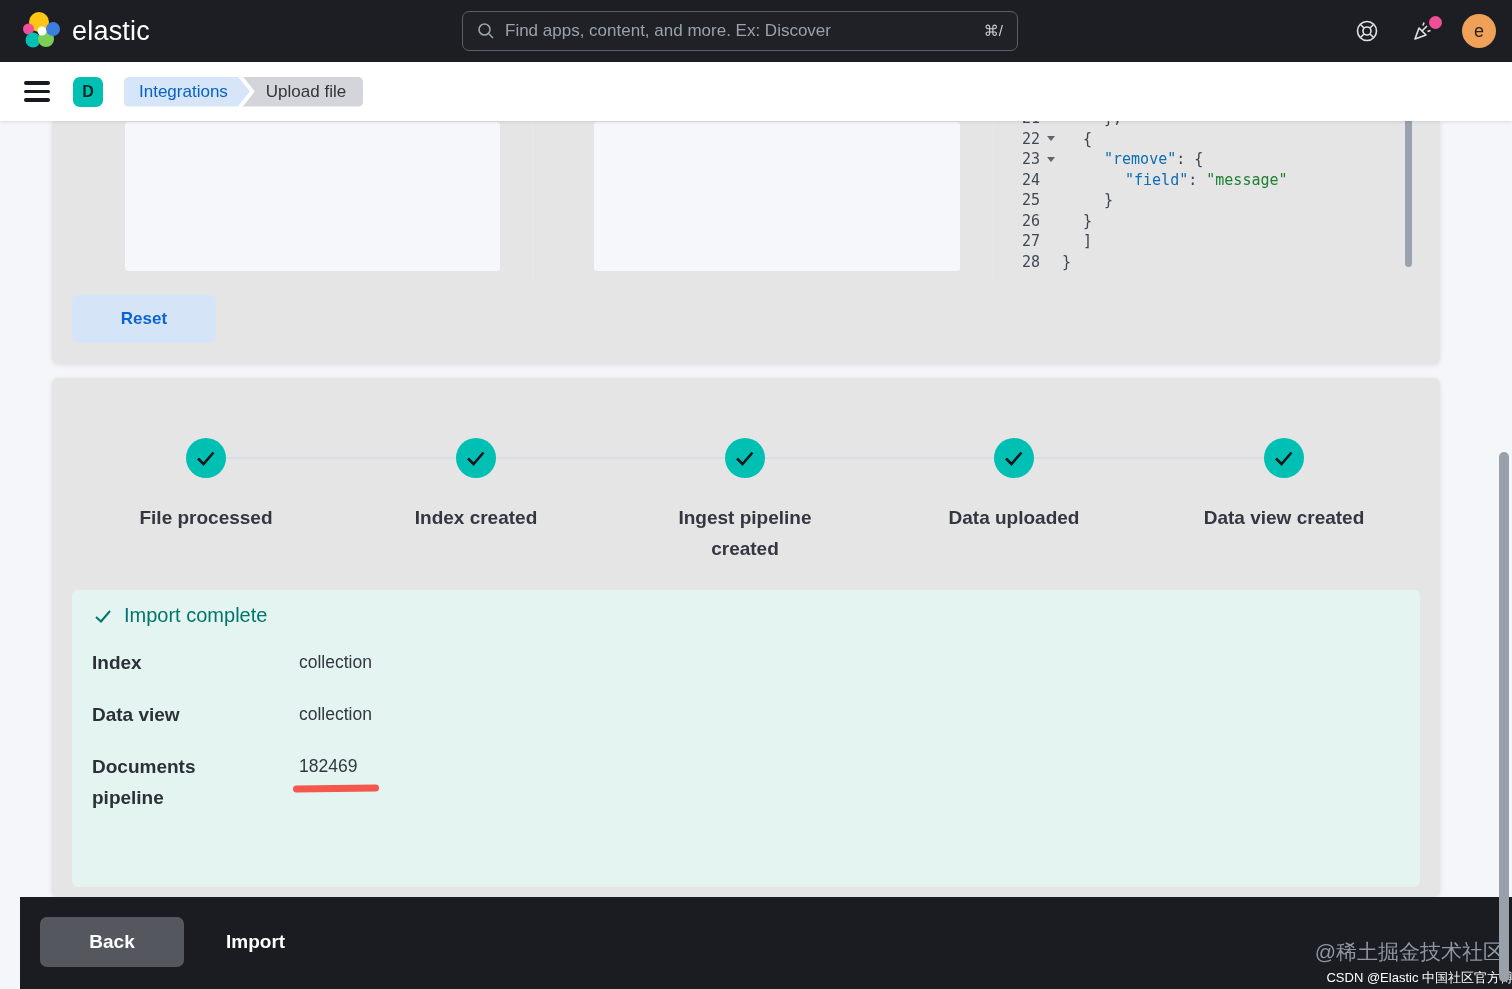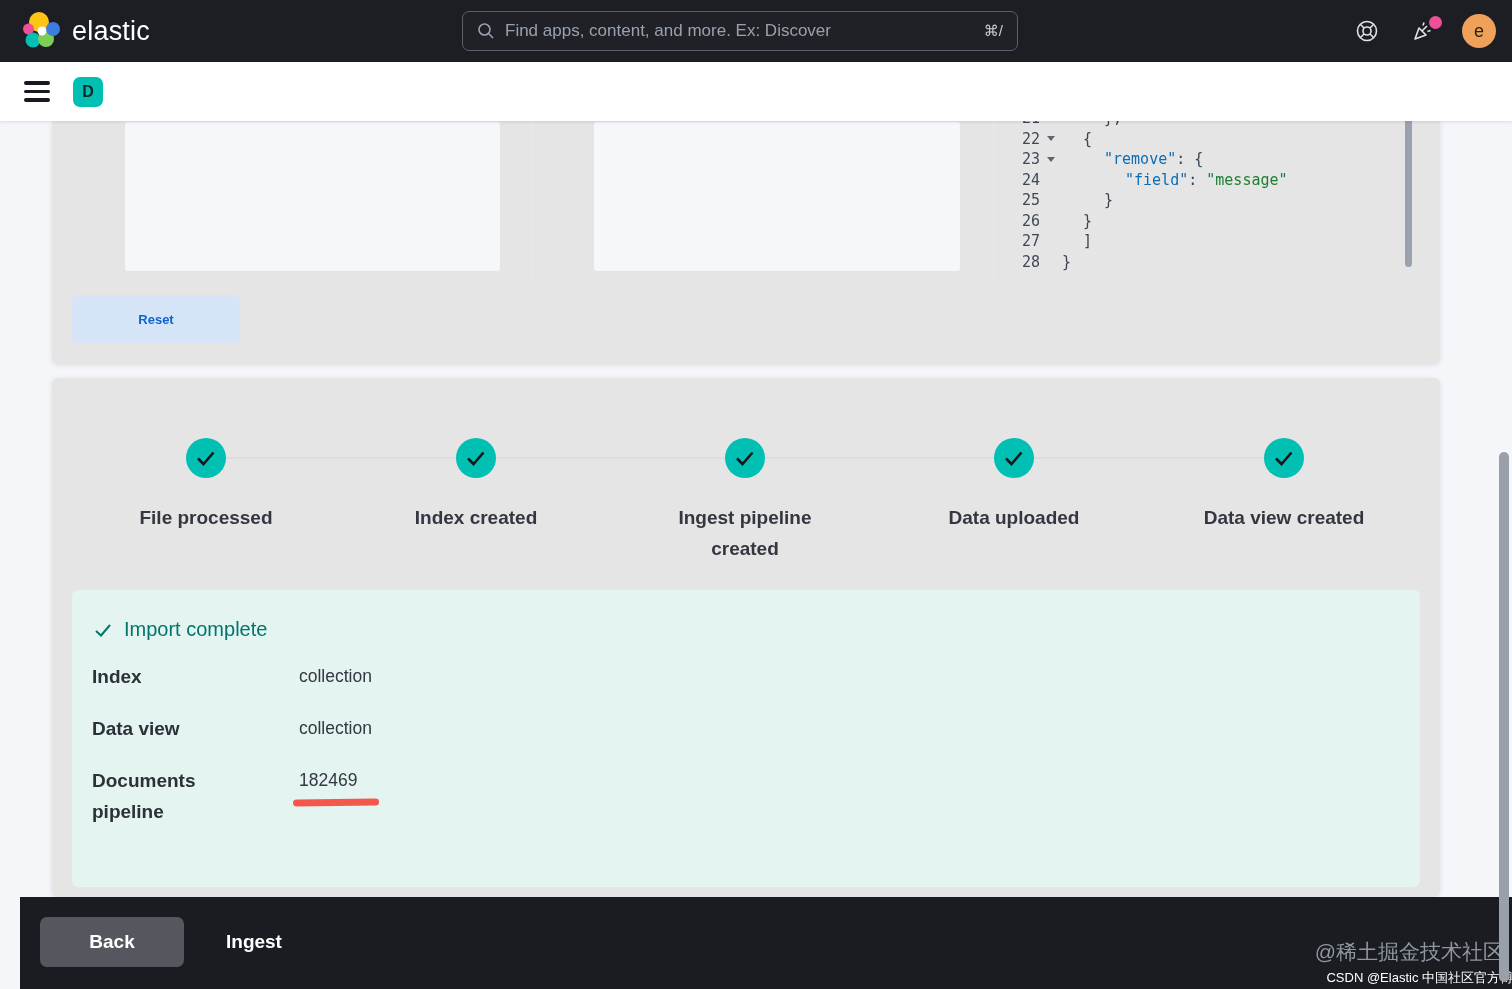"Integrations" div.crumbs { html: none -> <div> <div>Integrations</div> <div>Upload file</div> </div> }
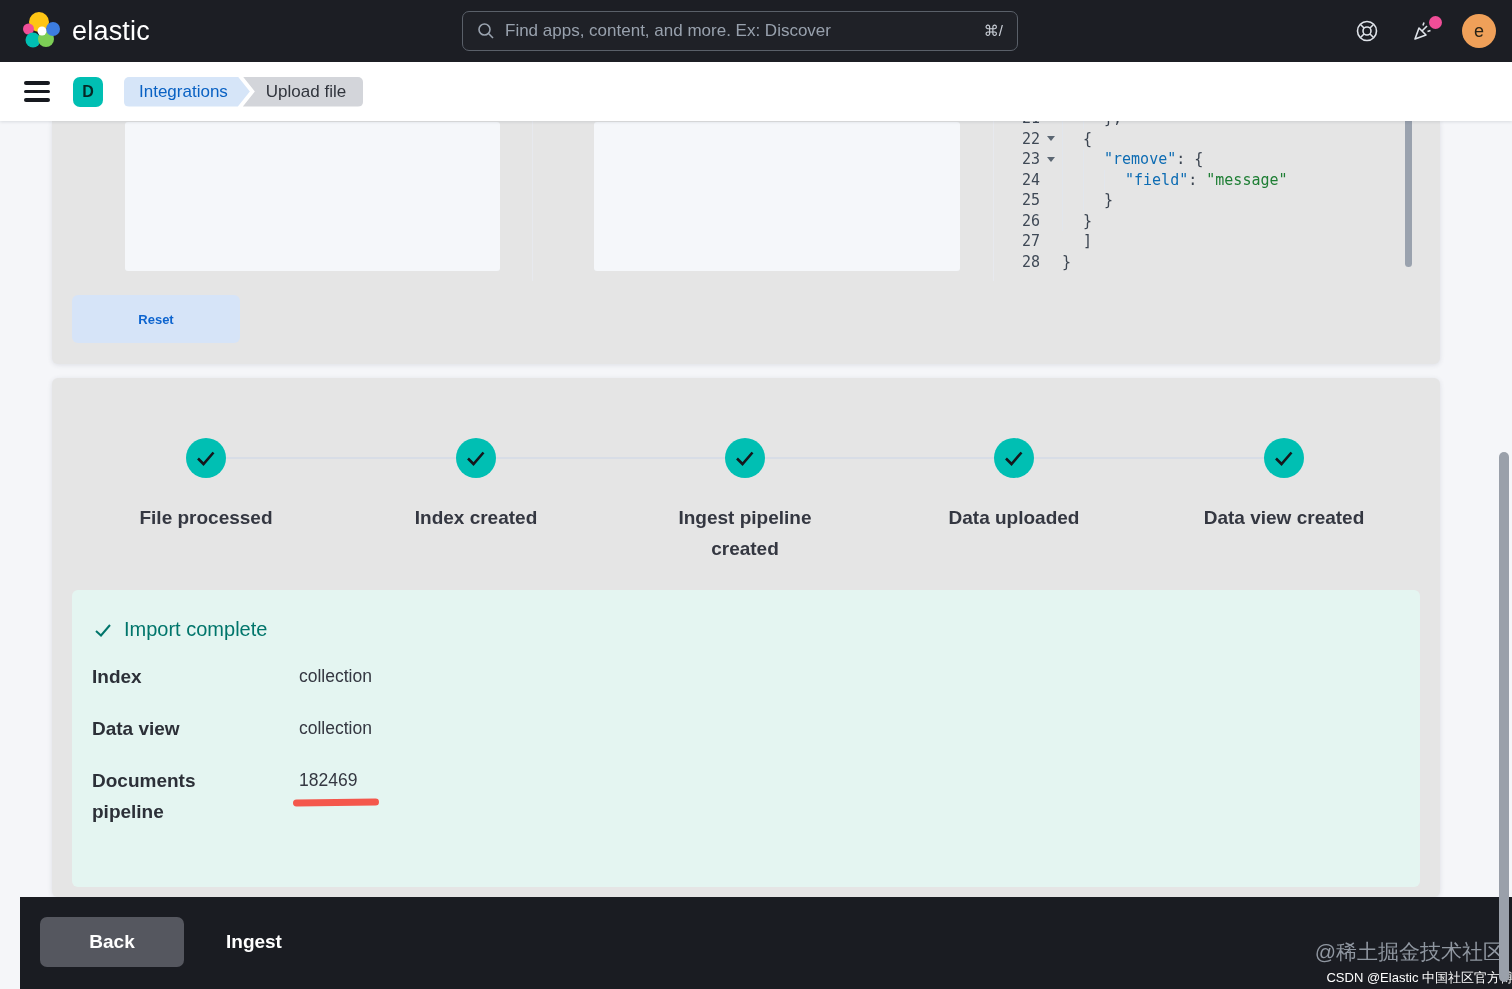"Reset" .reset-btn { font-size: 13px -> 17px; width: 168px -> 144px }
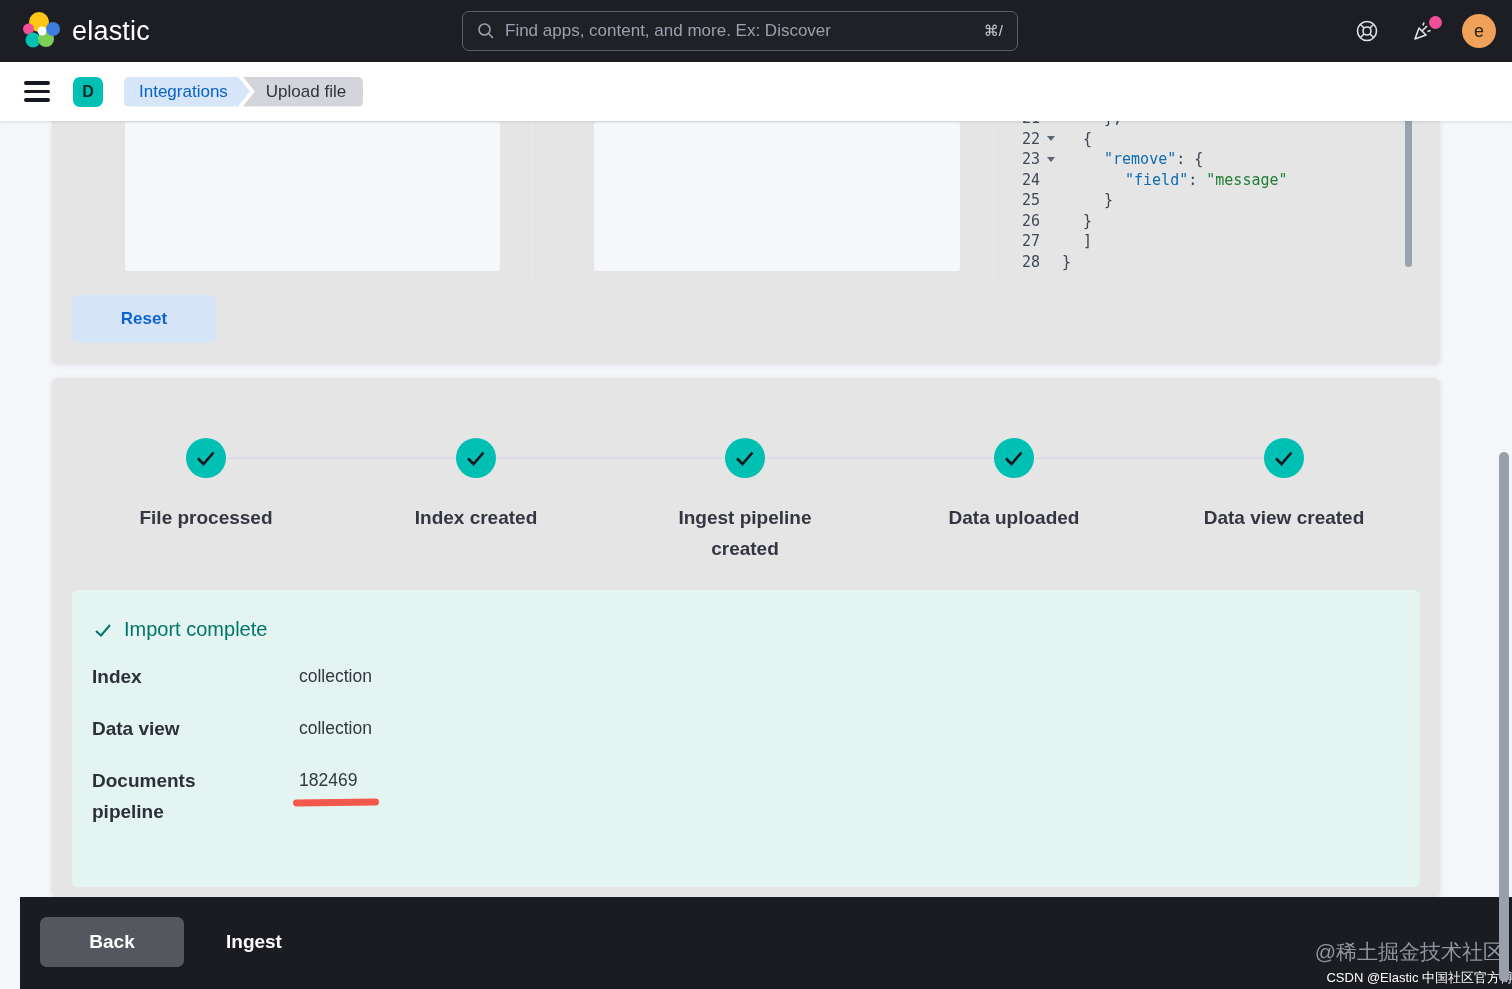"Import complete" .import-panel { padding: 28px 20px -> 14px 20px }
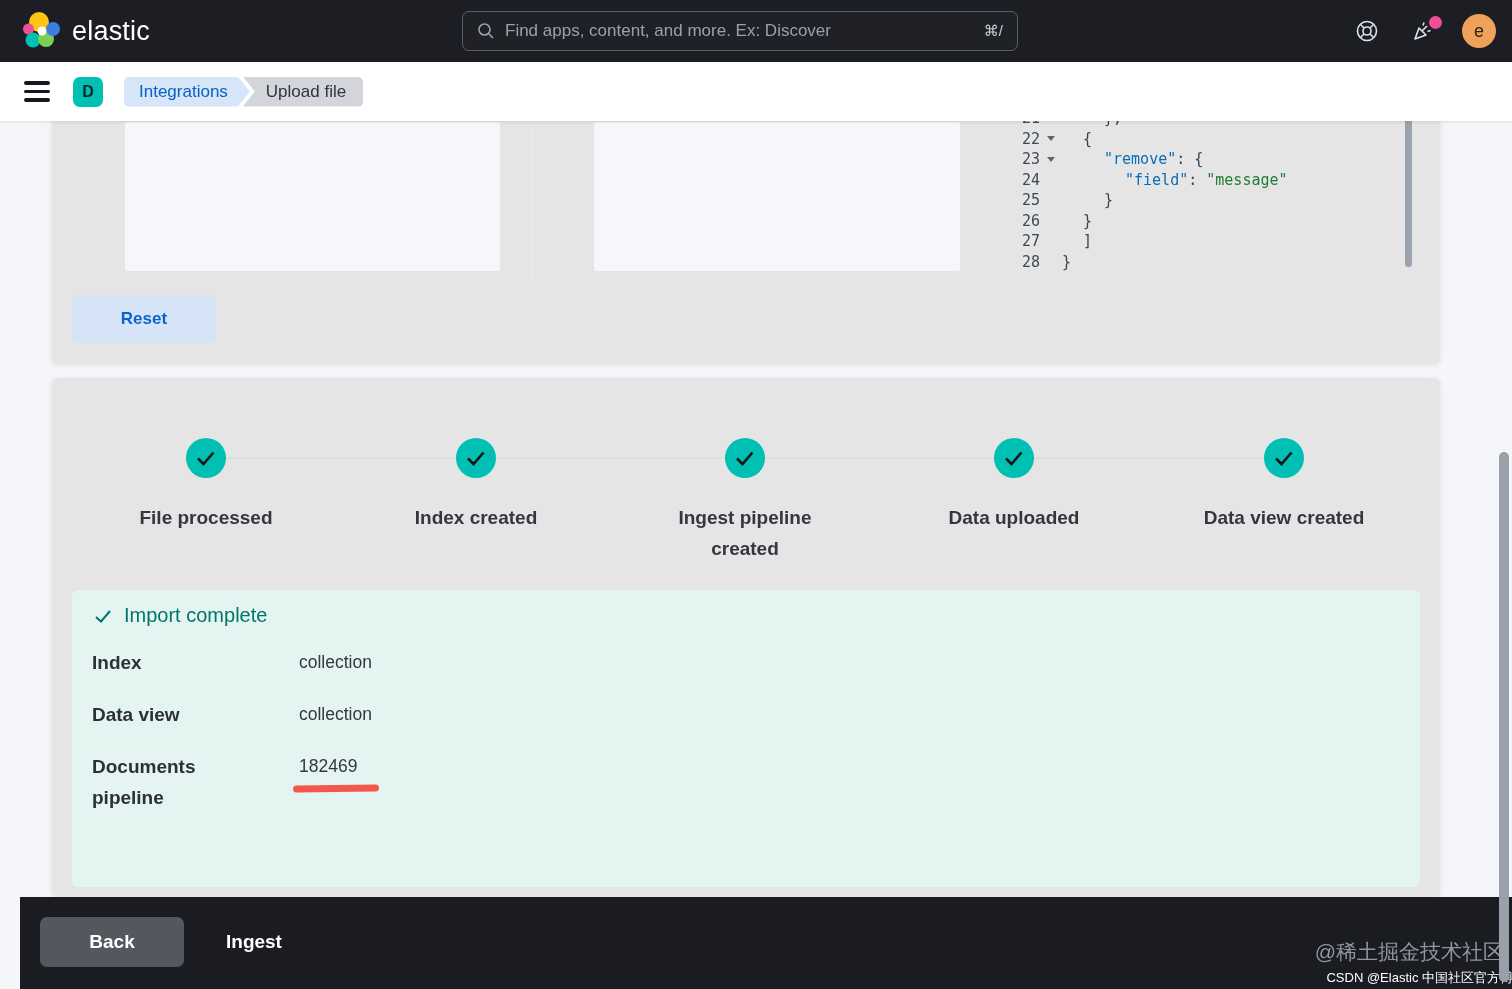"Ingest" button.cancel-btn { text: Ingest -> Import }
